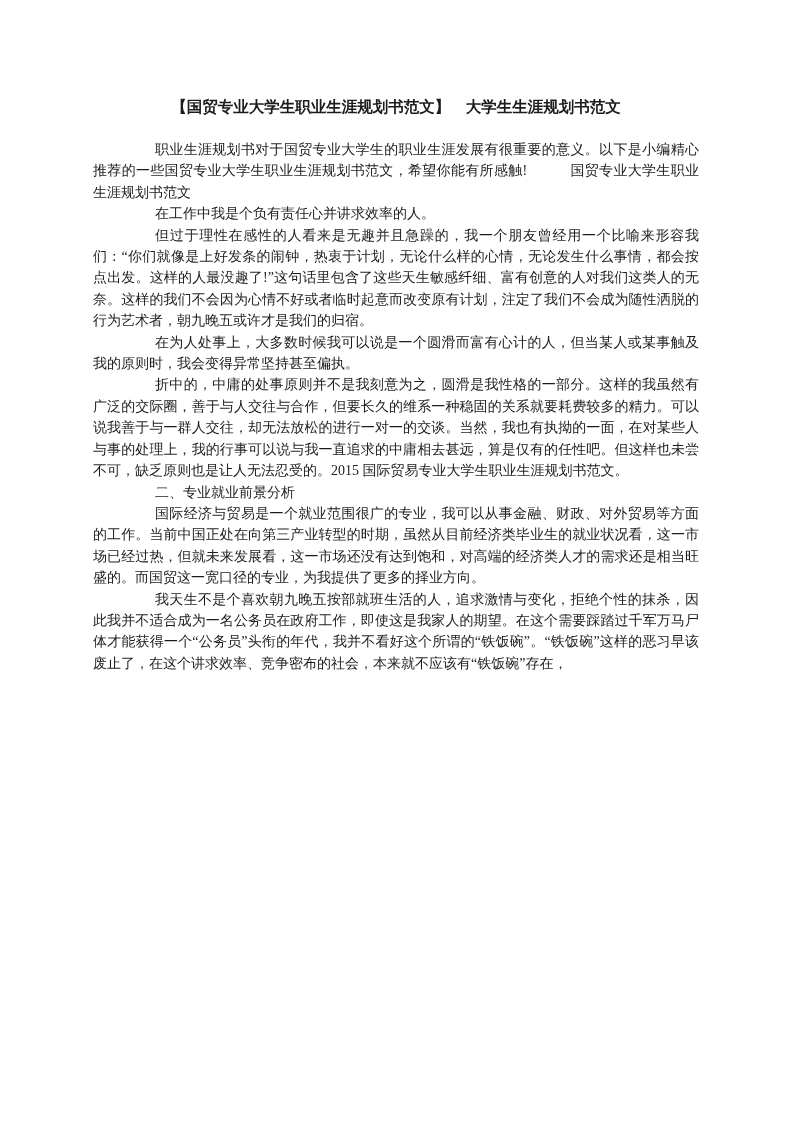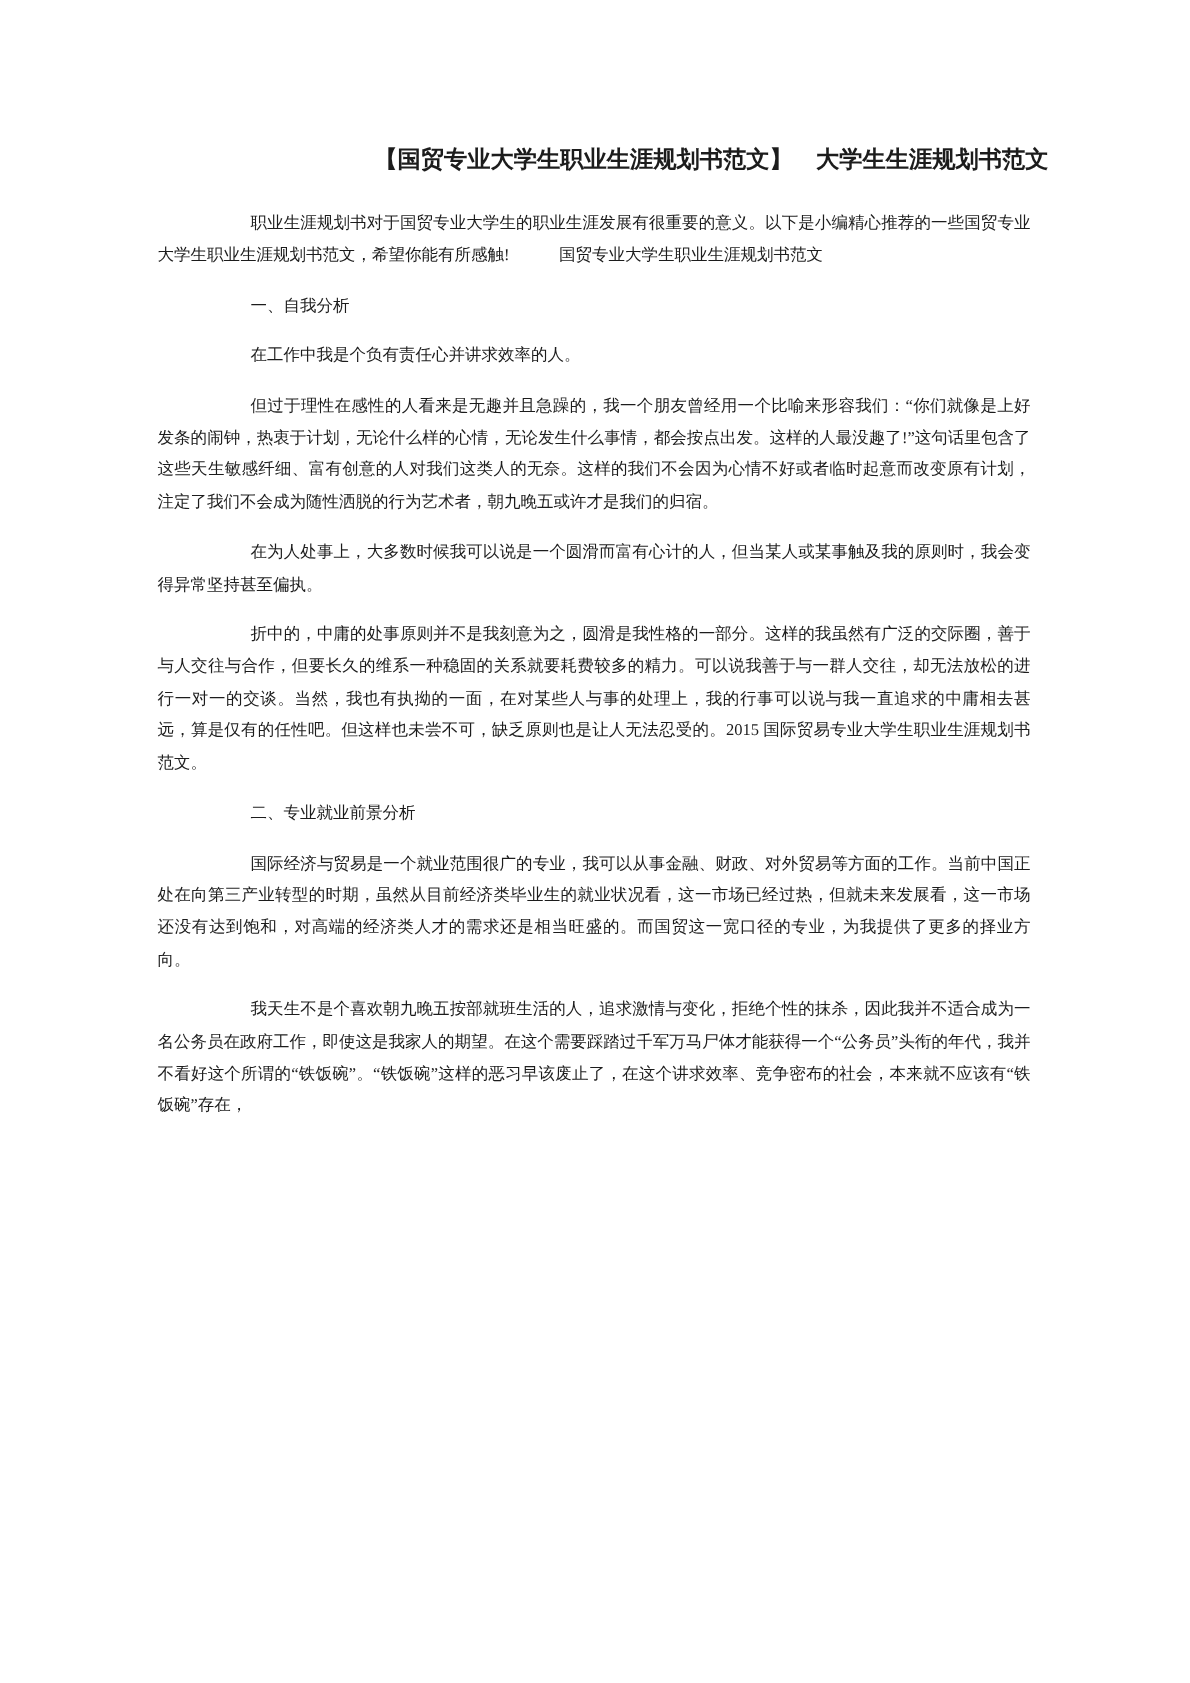"【国贸专业大学生职业生涯规划书范文】 大学生生涯规划书范文" .doc-title { text-align: right -> center }
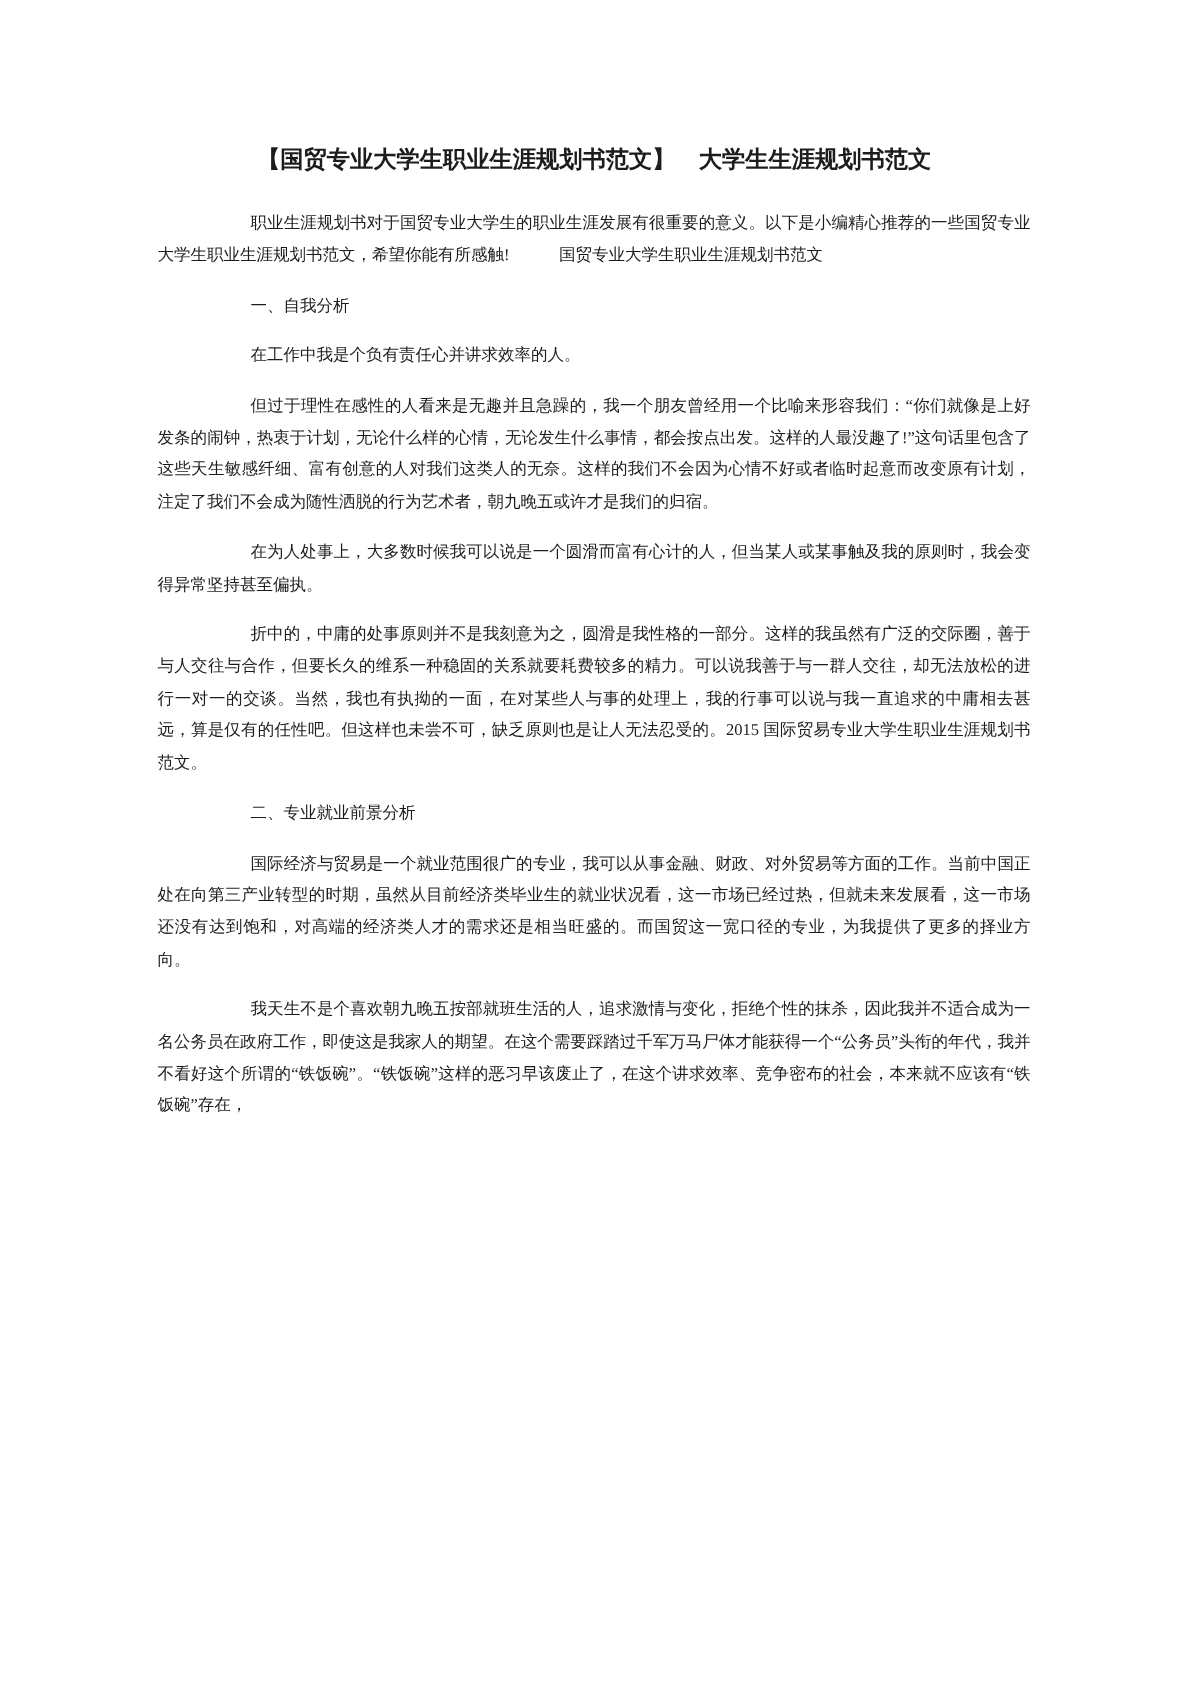"职业生涯规划书对于国贸专业大学生的职业生涯发展有很重要的意义。以下是小编精心推荐" .para { font-size: 11px -> 14px; margin: 12px -> 0 }
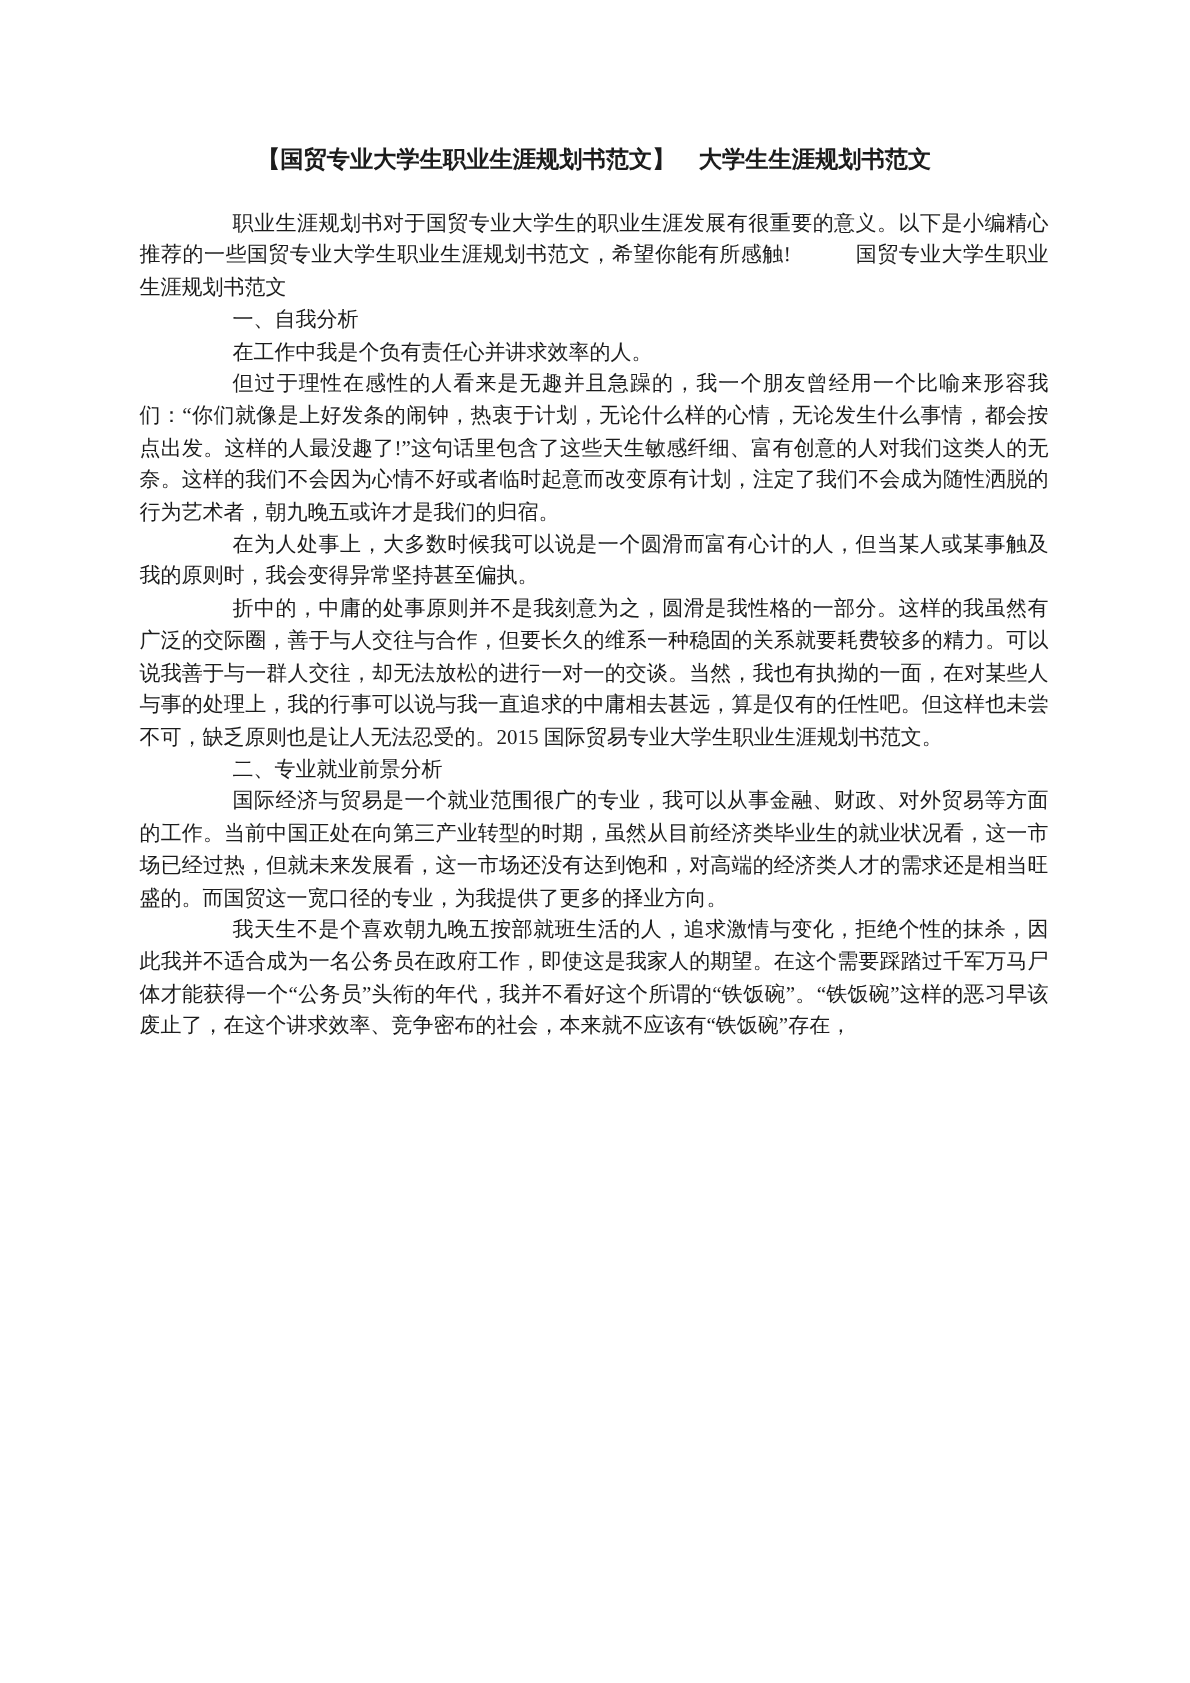"一、自我分析" p.para { html: <p>一、自我分析</p> -> none }
